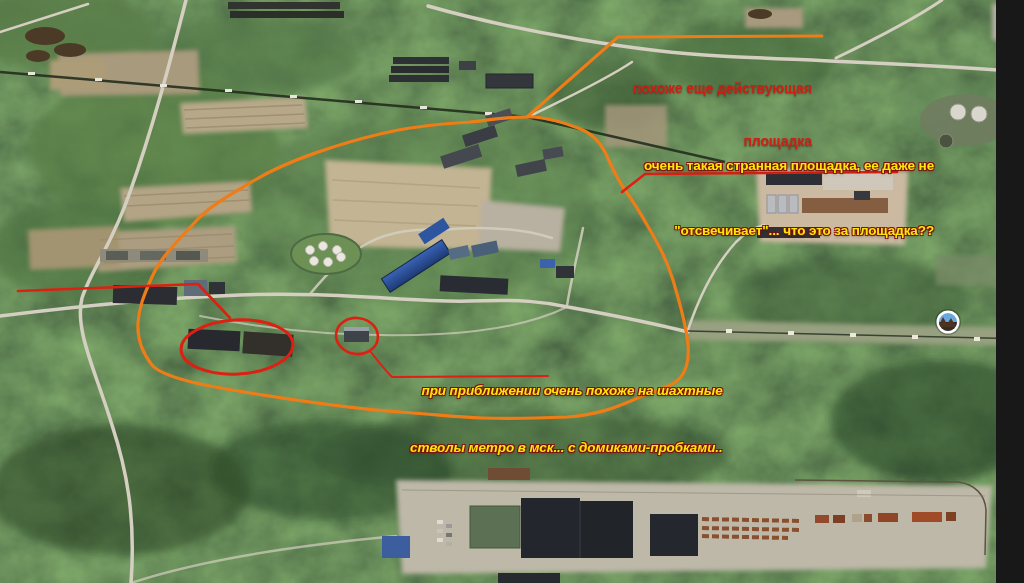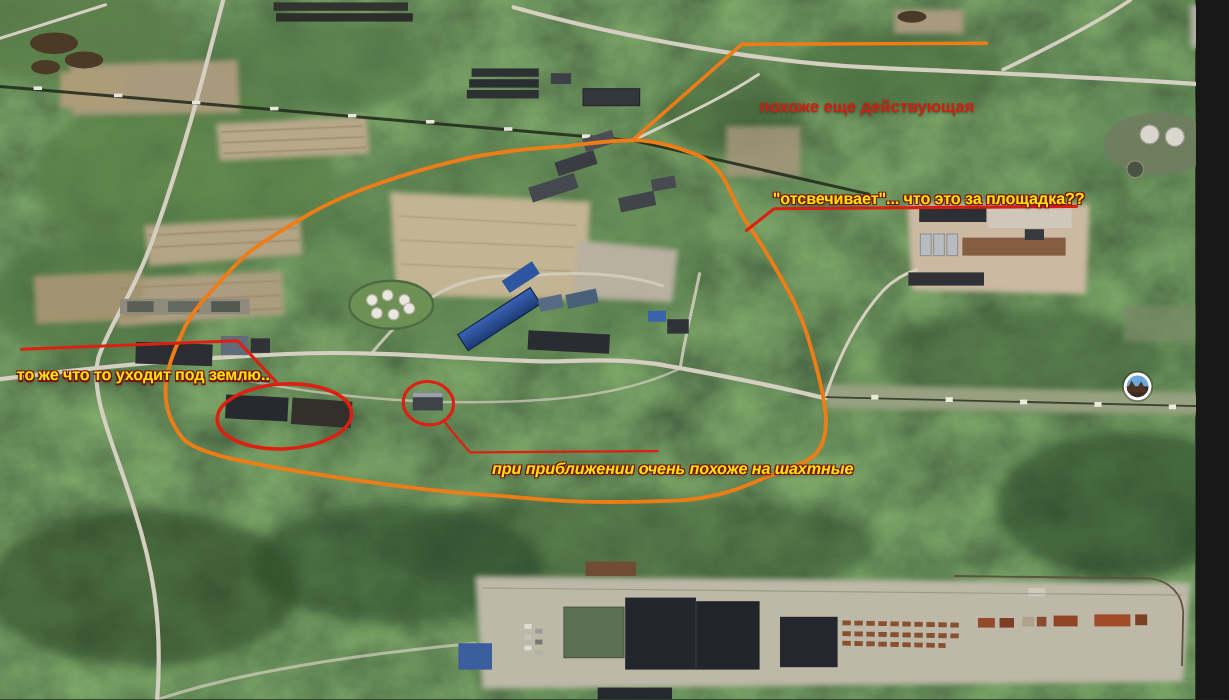"площадка" div { html: none -> <div>площадка</div> }
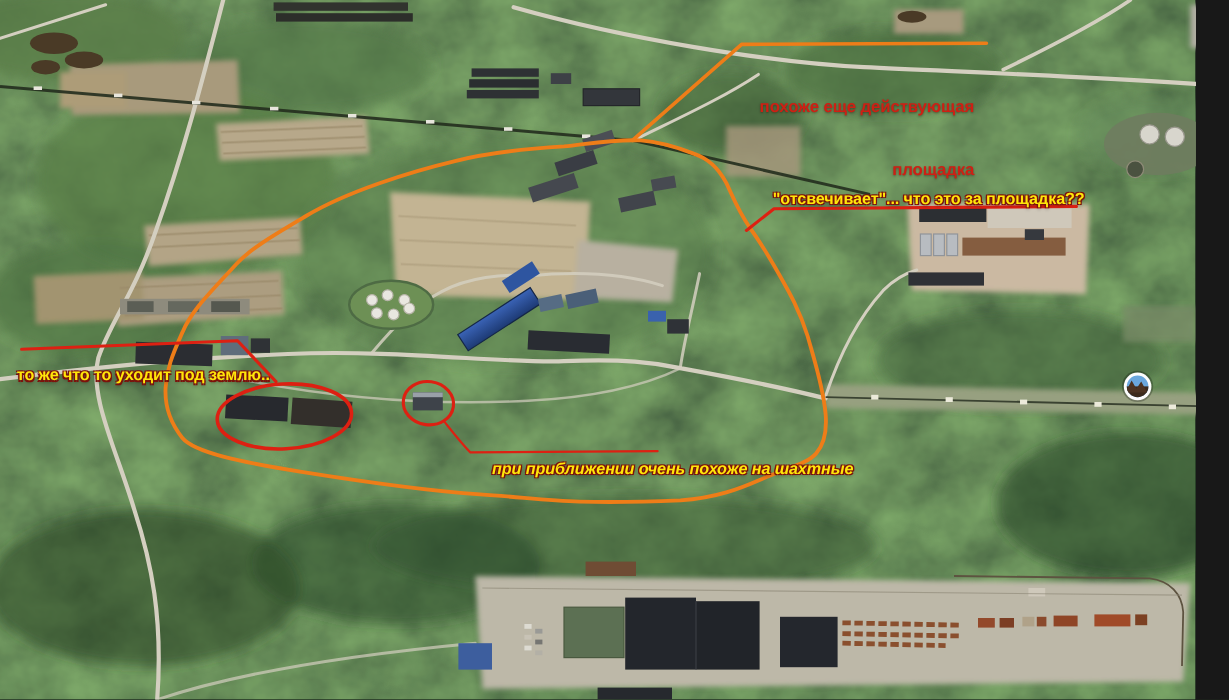"очень такая странная площадка, ее" div { html: none -> <div>очень такая странная площадка, ее даже не</div> }
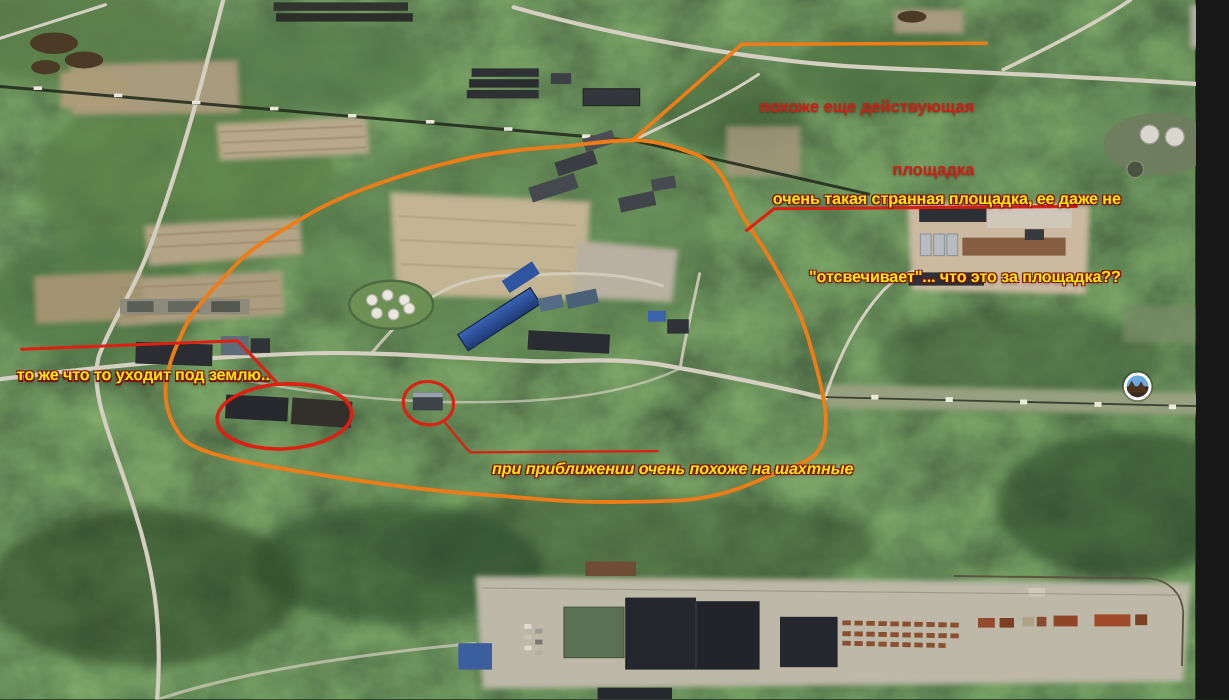"то же что то уходит" div.note { html: <div> <div>то же что то уходит под землю..</div> </div> -> none }
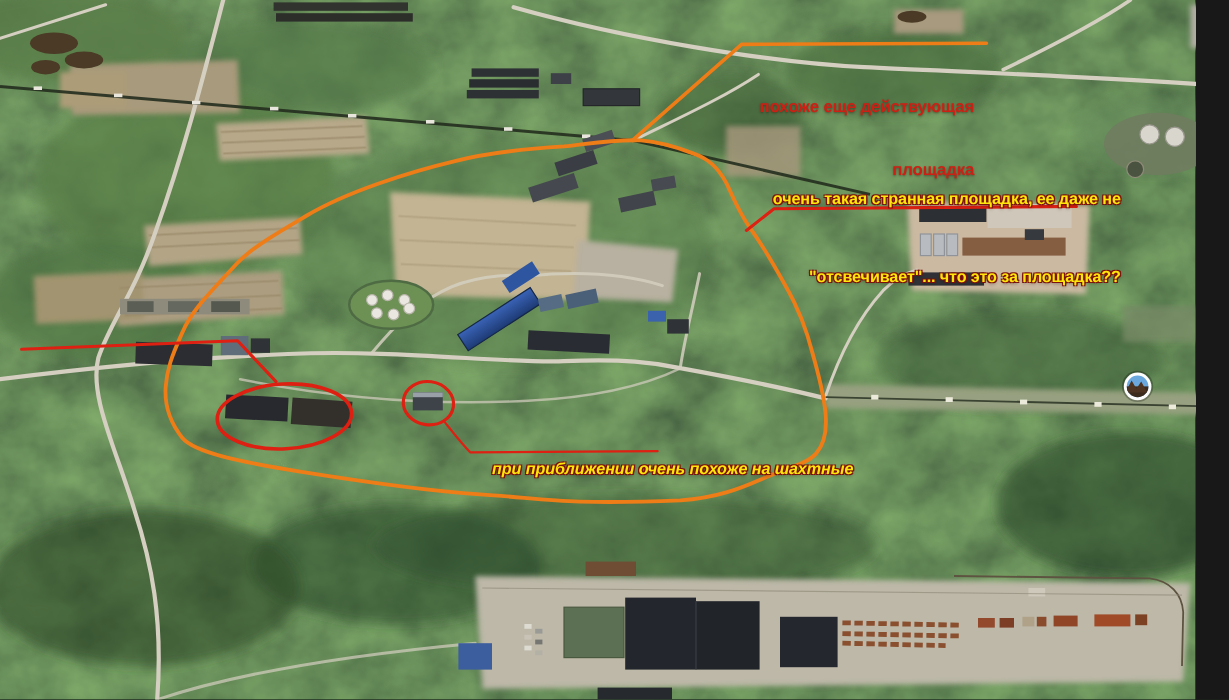"стволы метро в мск... с" div { html: none -> <div>стволы метро в мск... с домиками-пробками..</div> }
